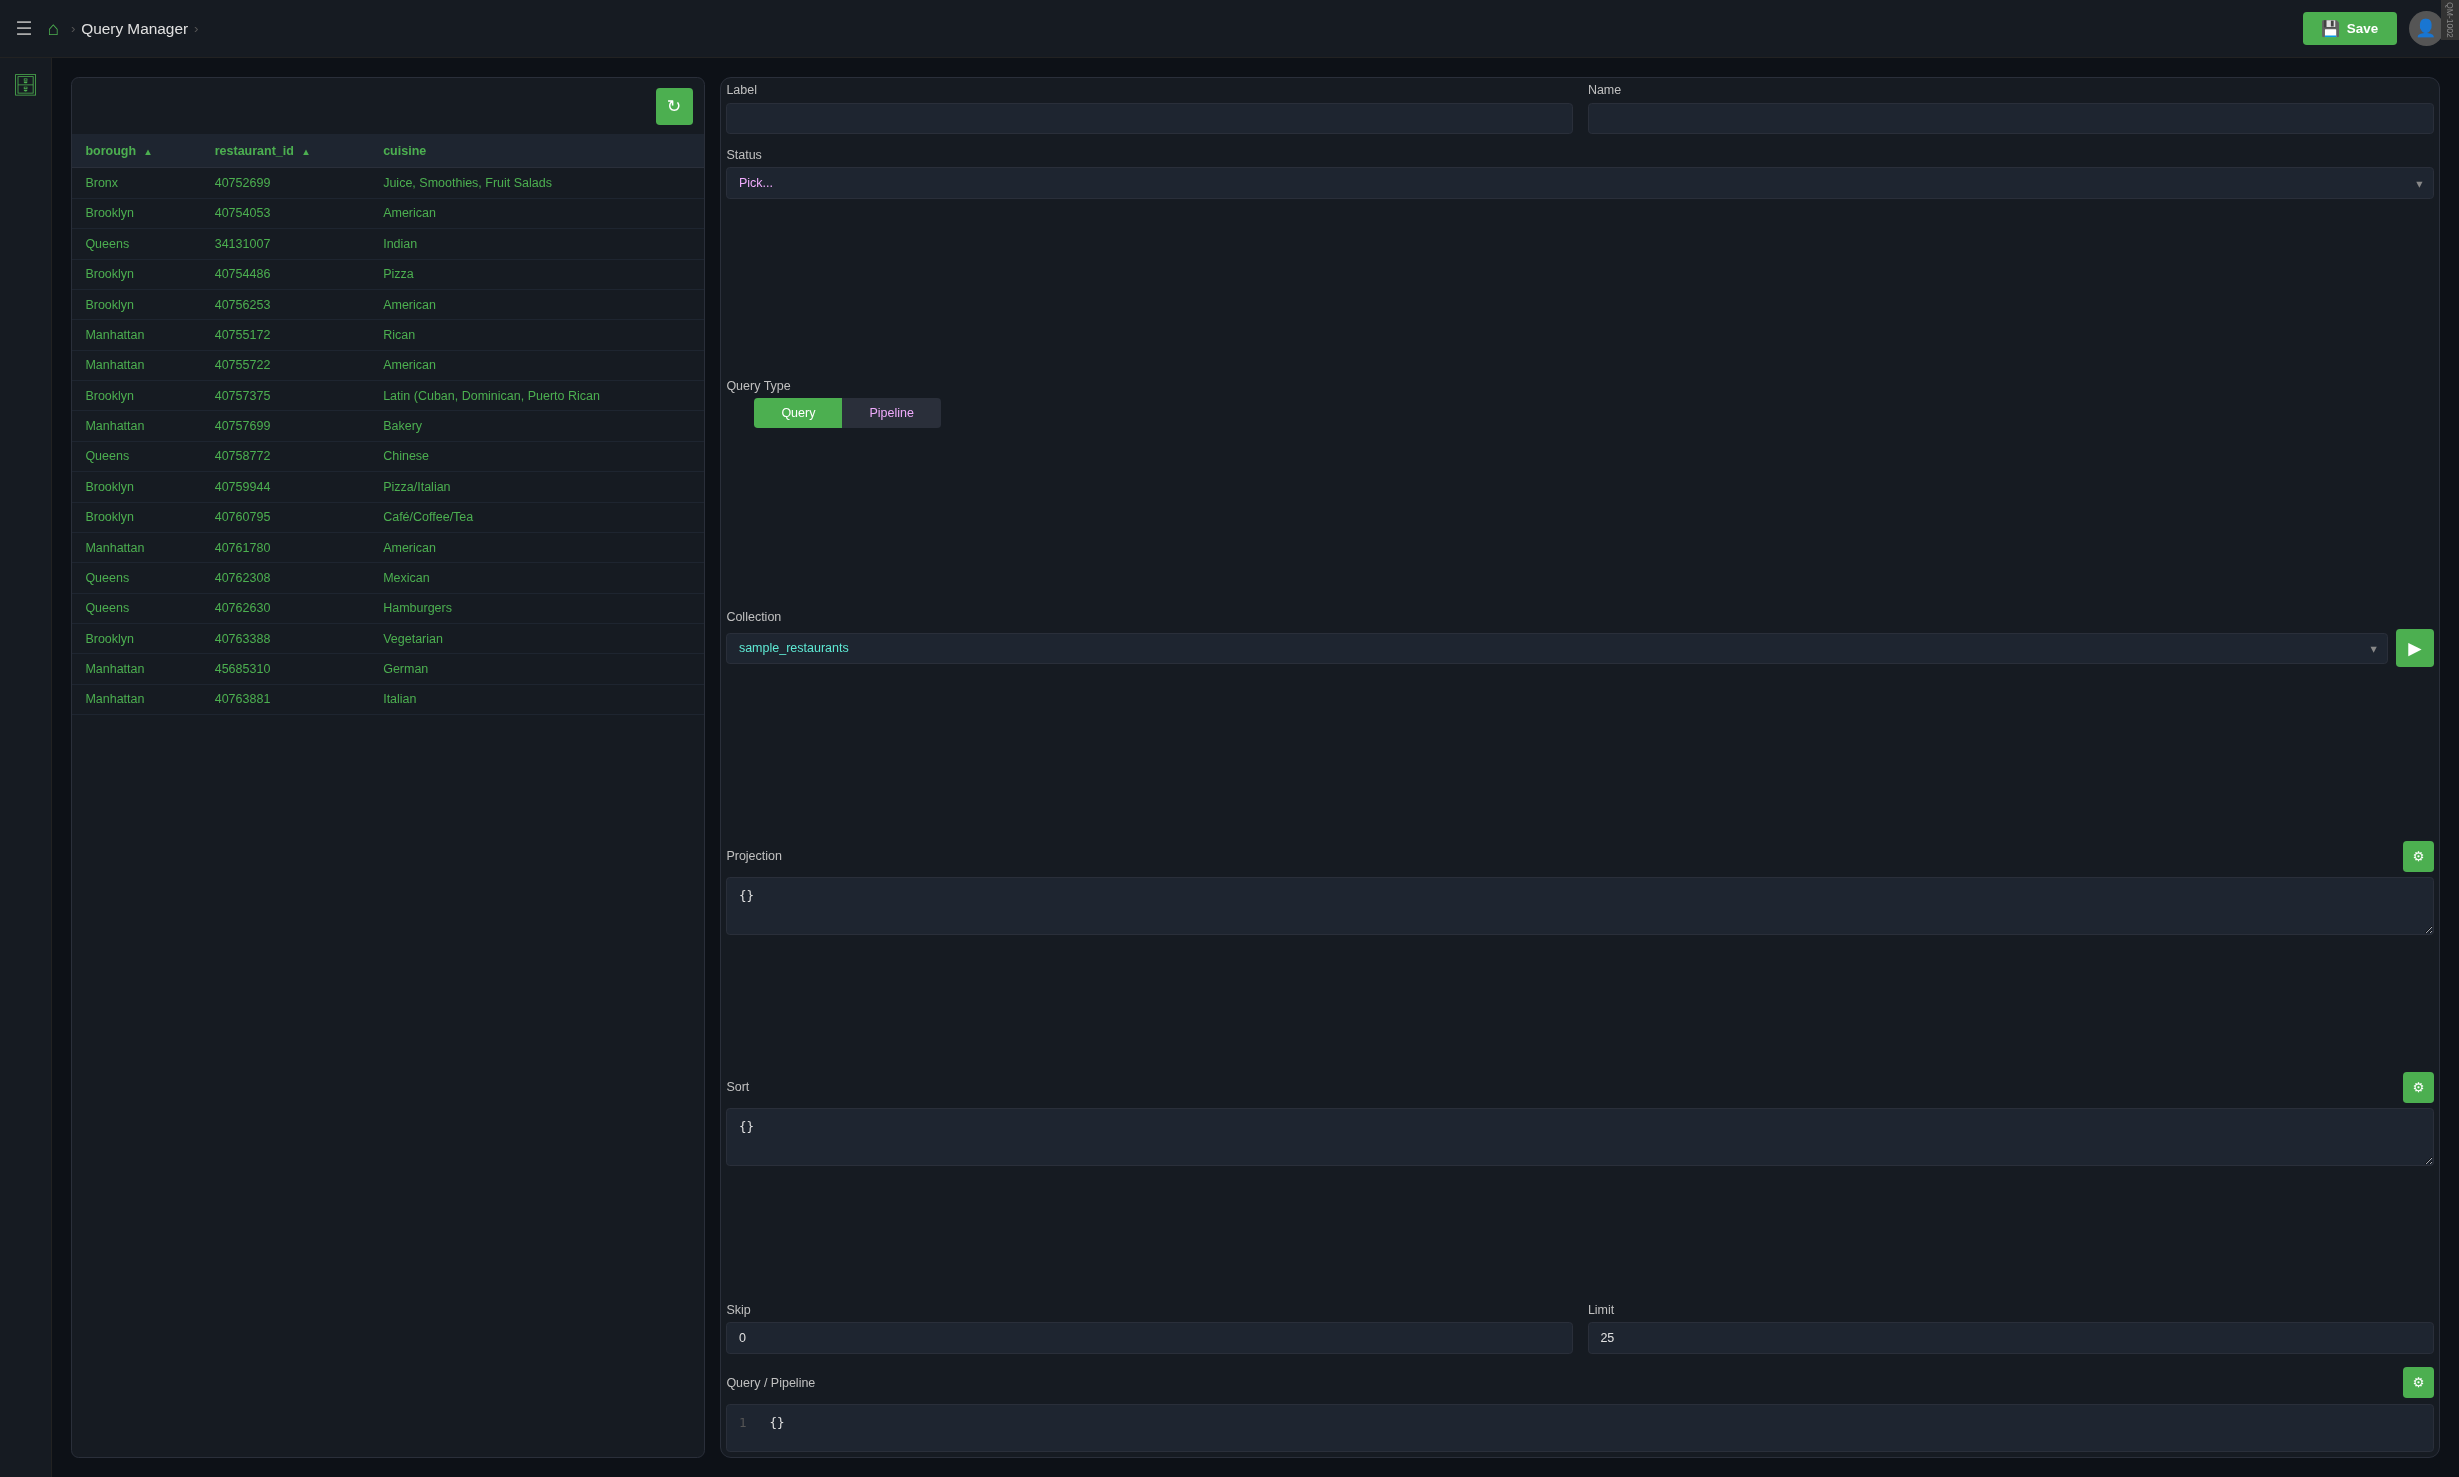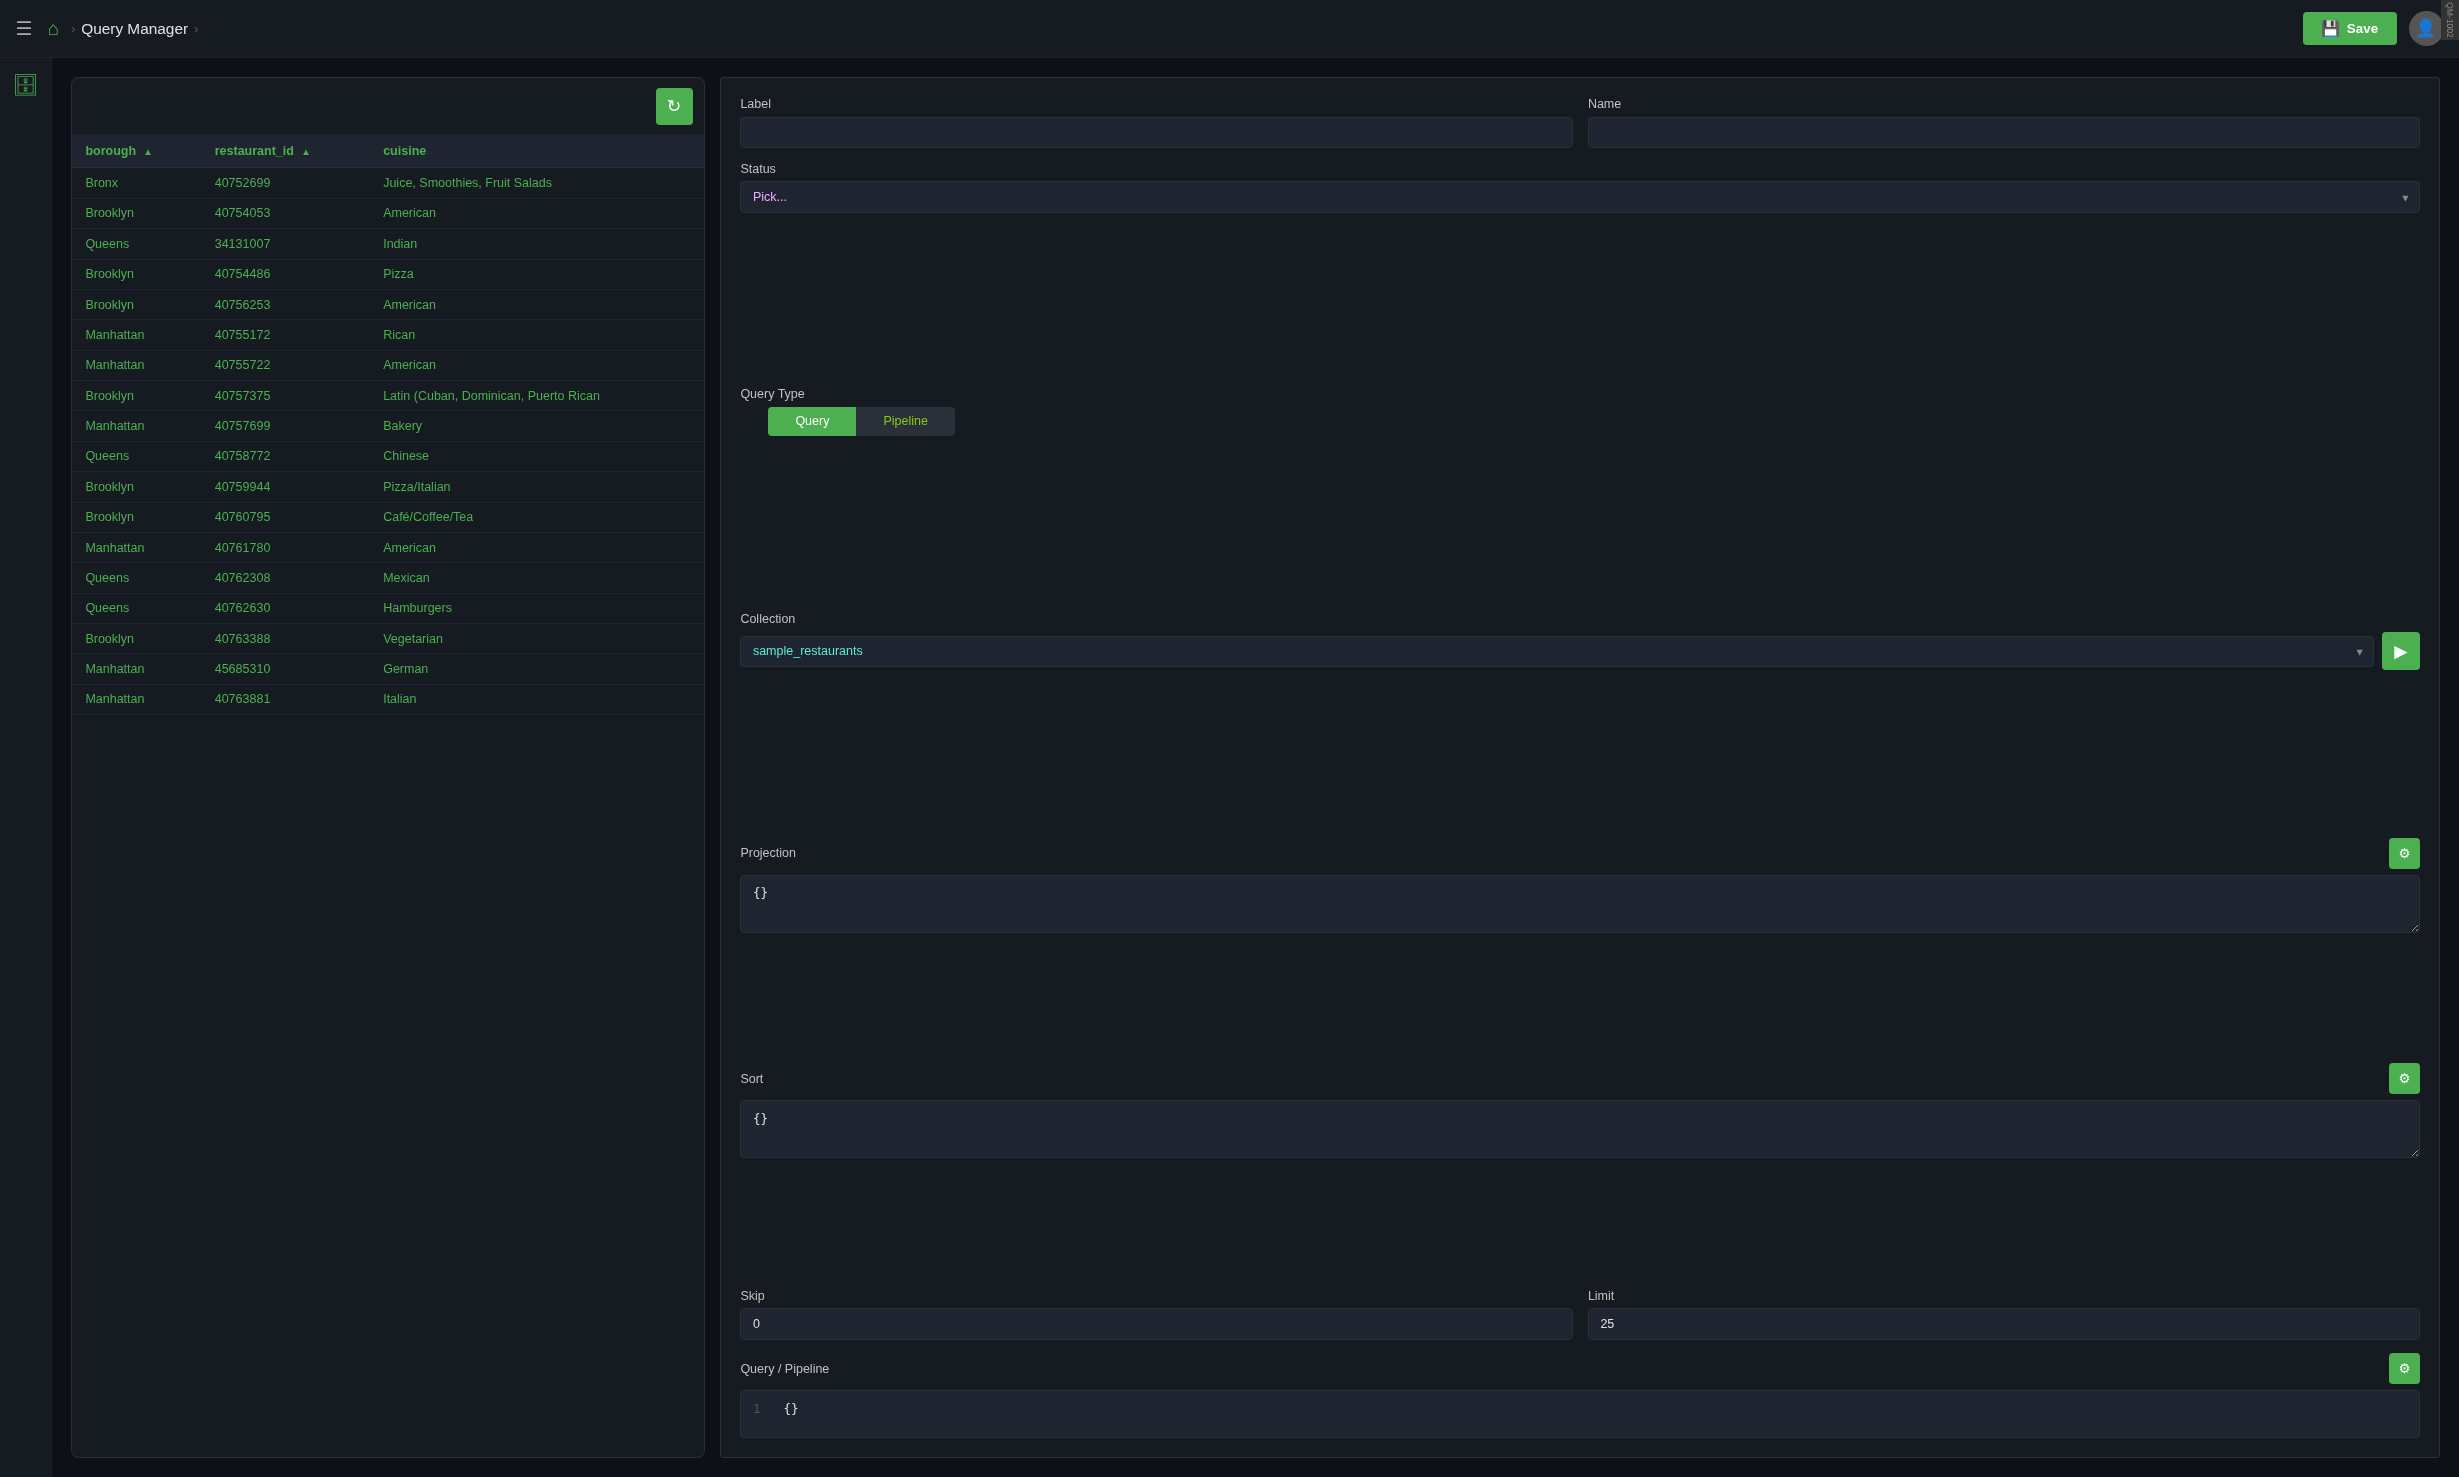"Label" .right-panel { border-radius: 3px -> 11px; padding: 19px -> 5px }
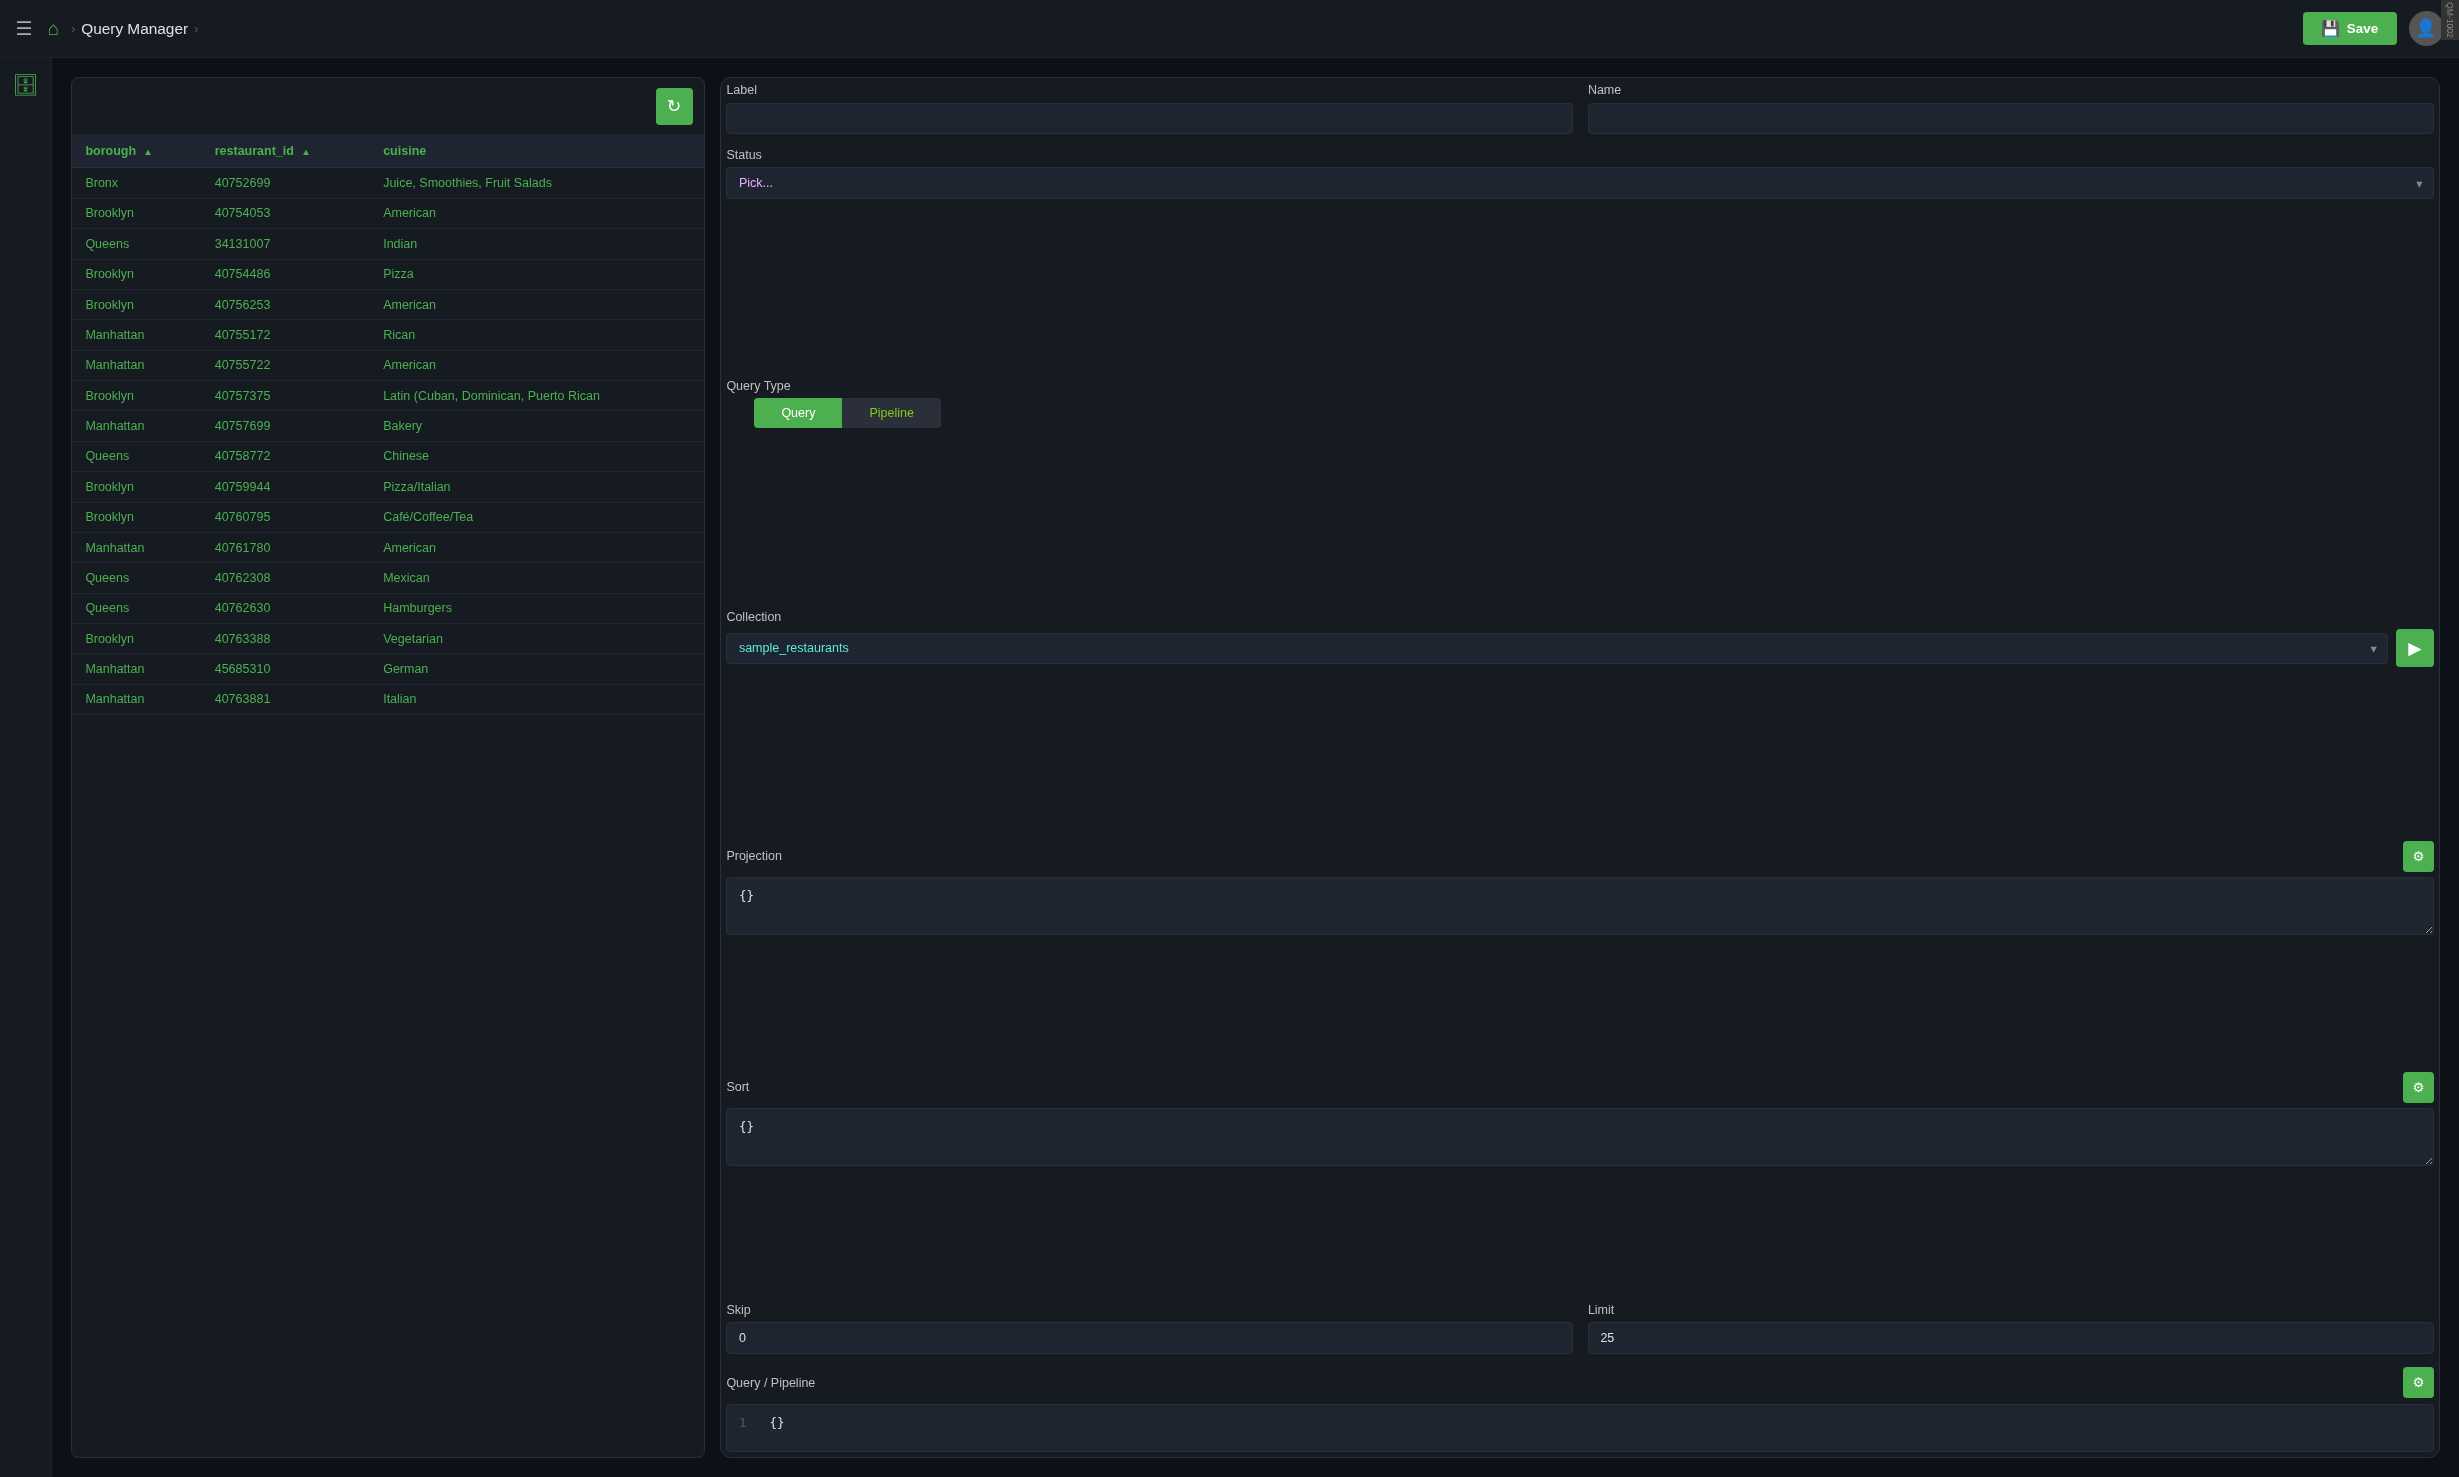"Pipeline" .toggle-btn.inactive { color: #84cc16 -> #f0abfc }
